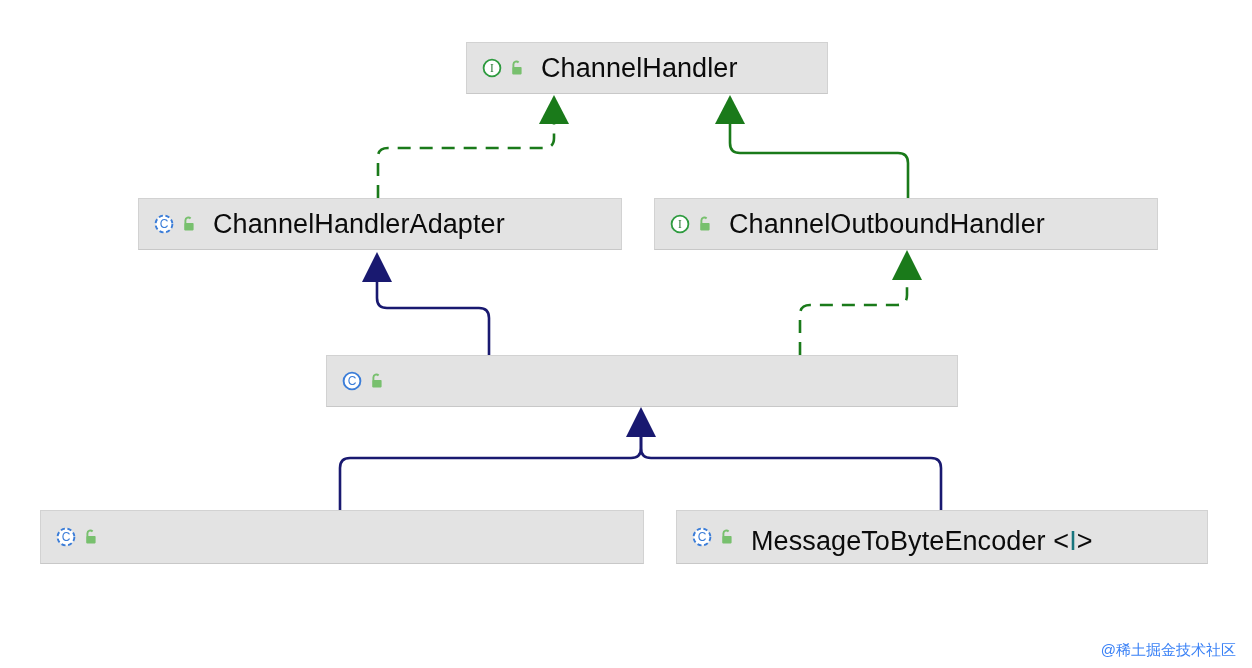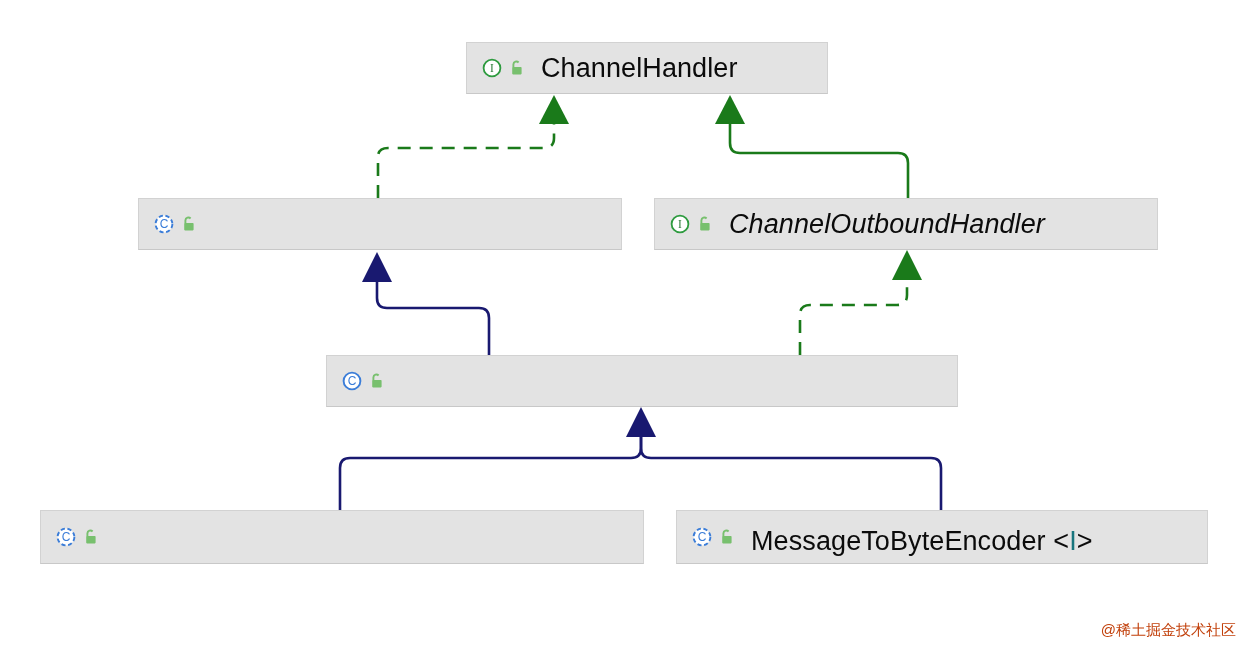"ChannelHandlerAdapter" span.node-label { html: none -> <span> <span>ChannelHandlerAdapter</span> </span> }
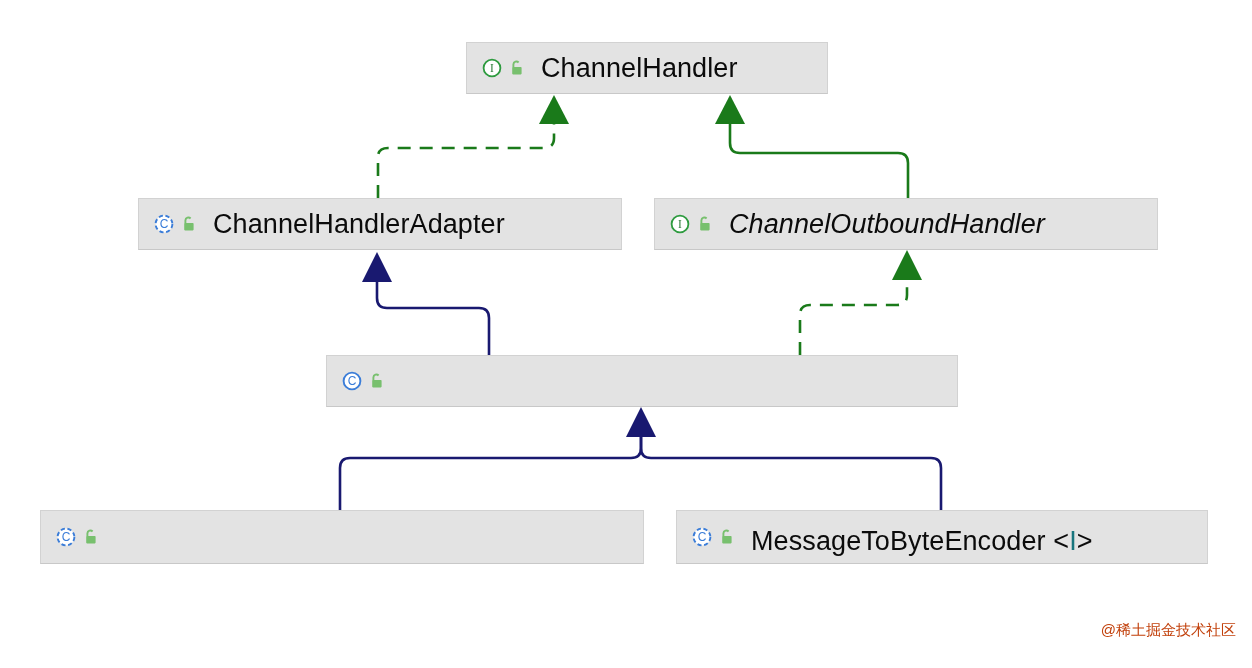"ChannelOutboundHandler" span.node-label { font-style: italic -> none }
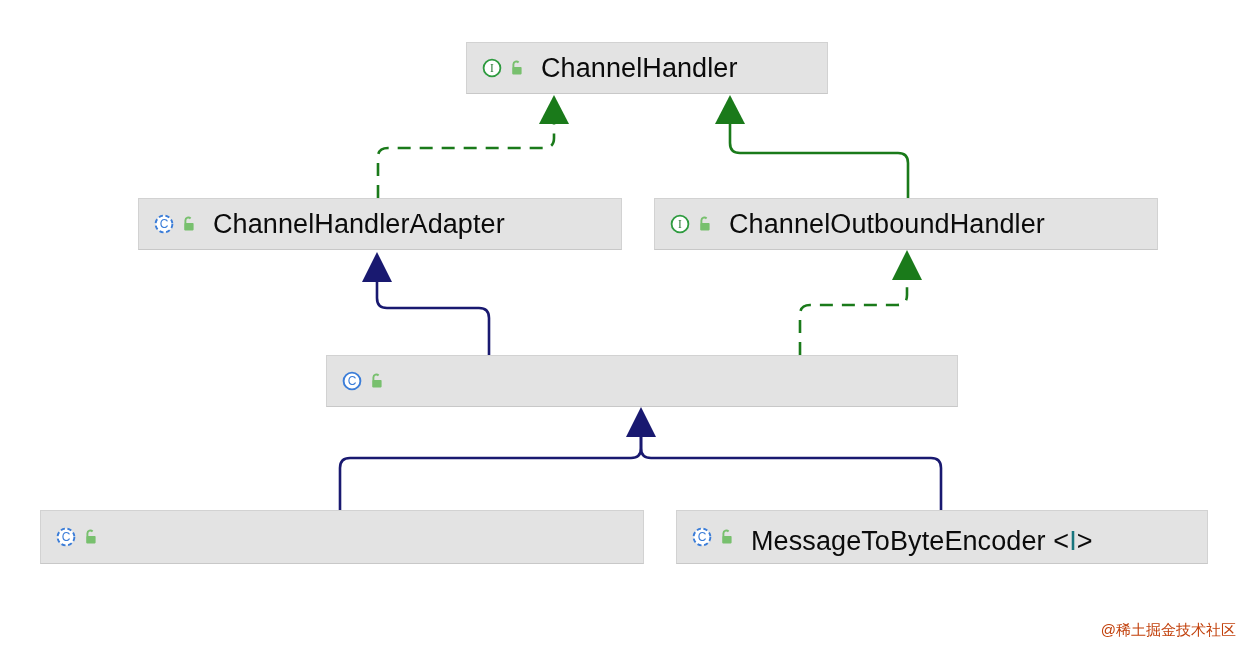"@稀土掘金技术社区" #watermark { bottom: 28px -> 8px; color: #c2410c -> #3b82f6 }
